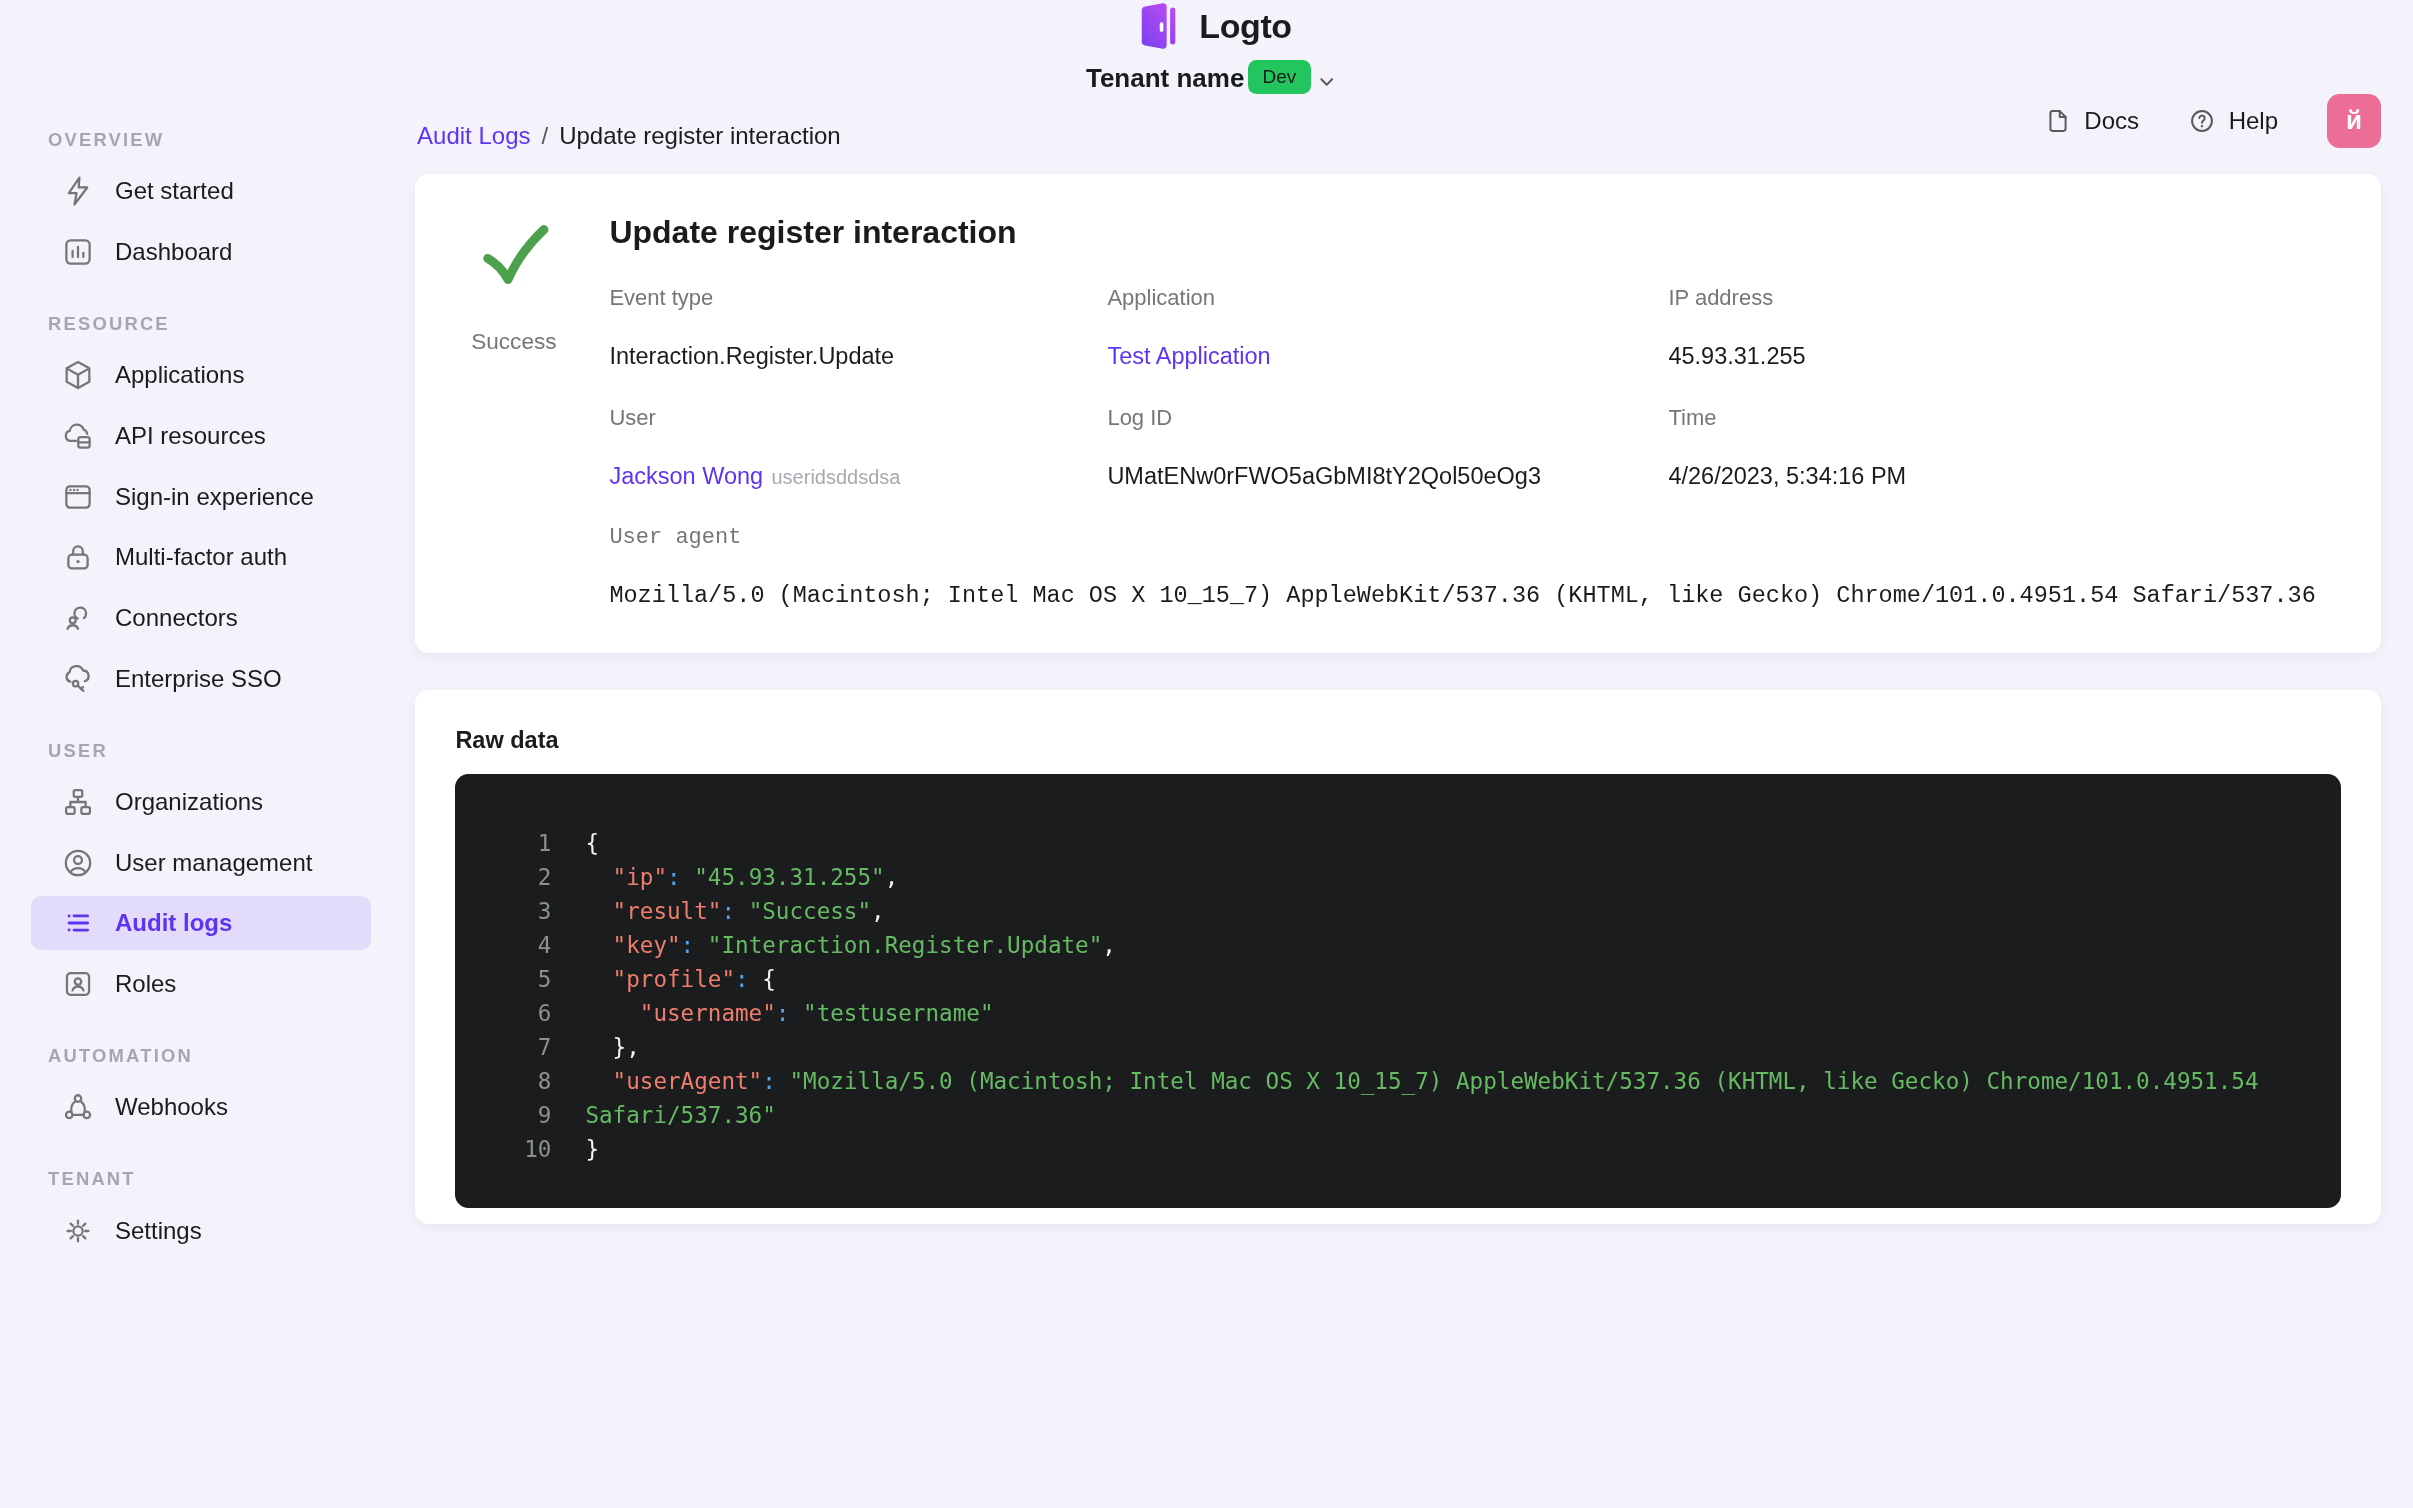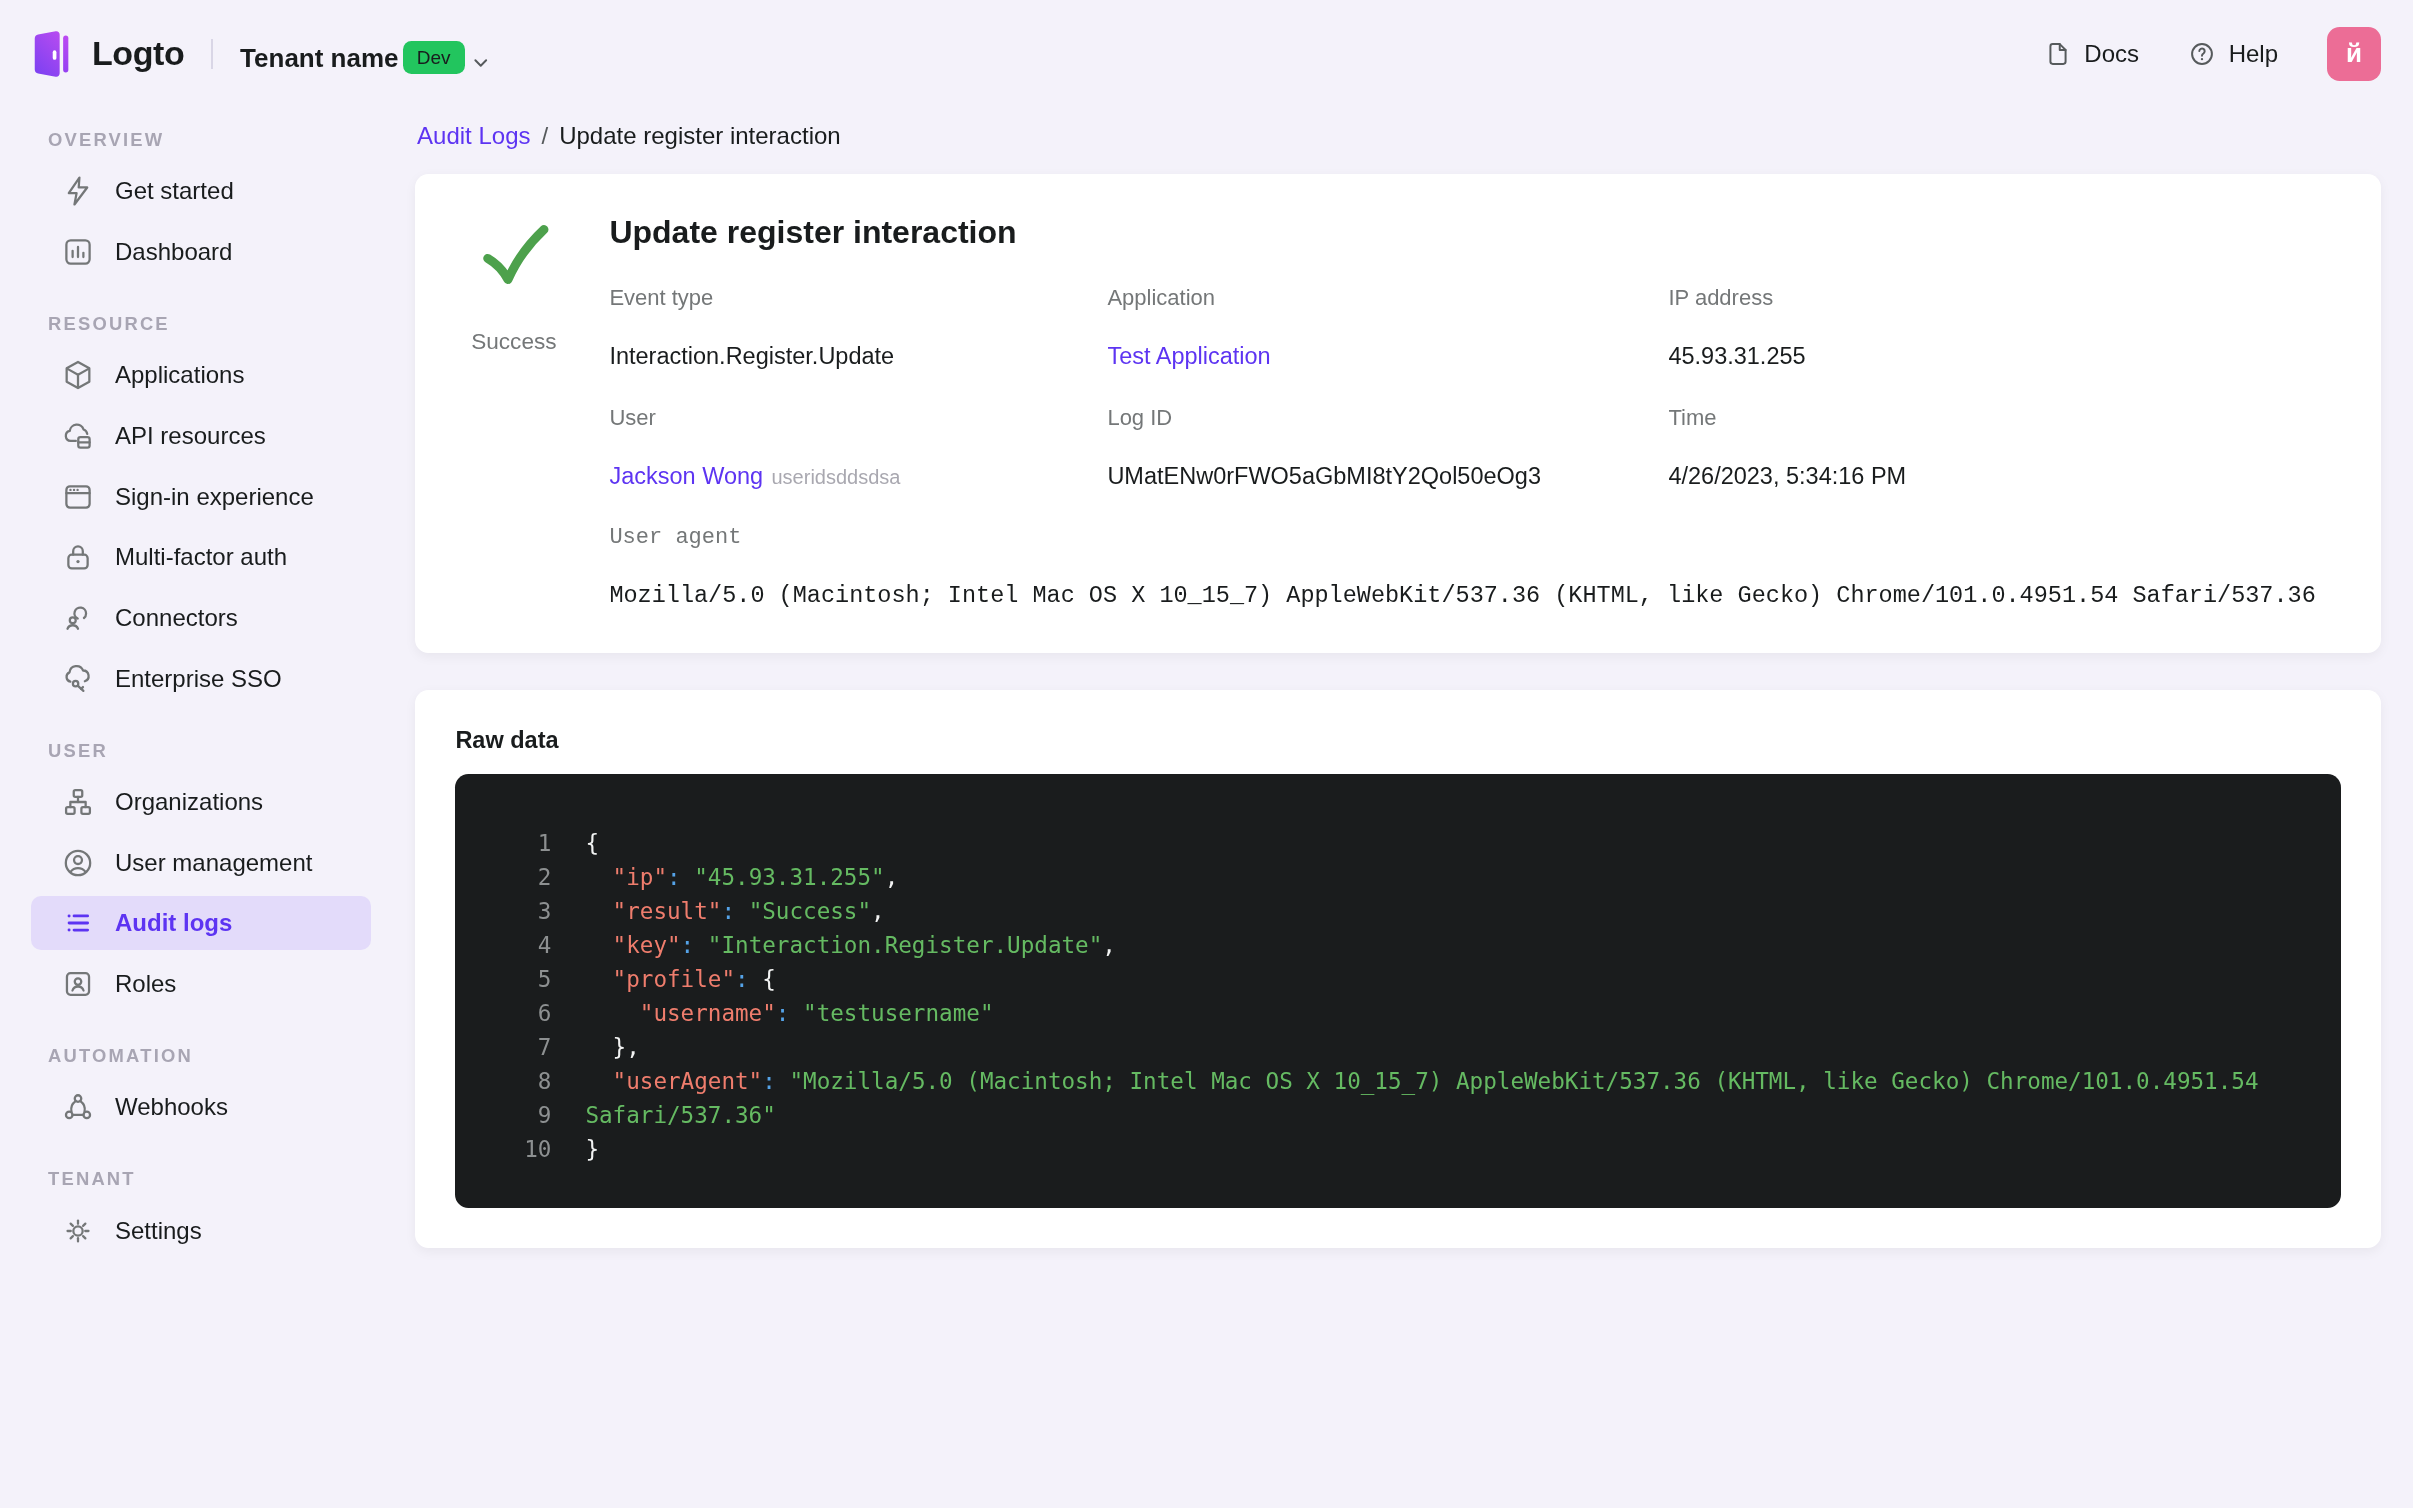"Logto" .header { flex-direction: none -> column; padding: 0 32px 0 25px -> 0 32px 0 43px }
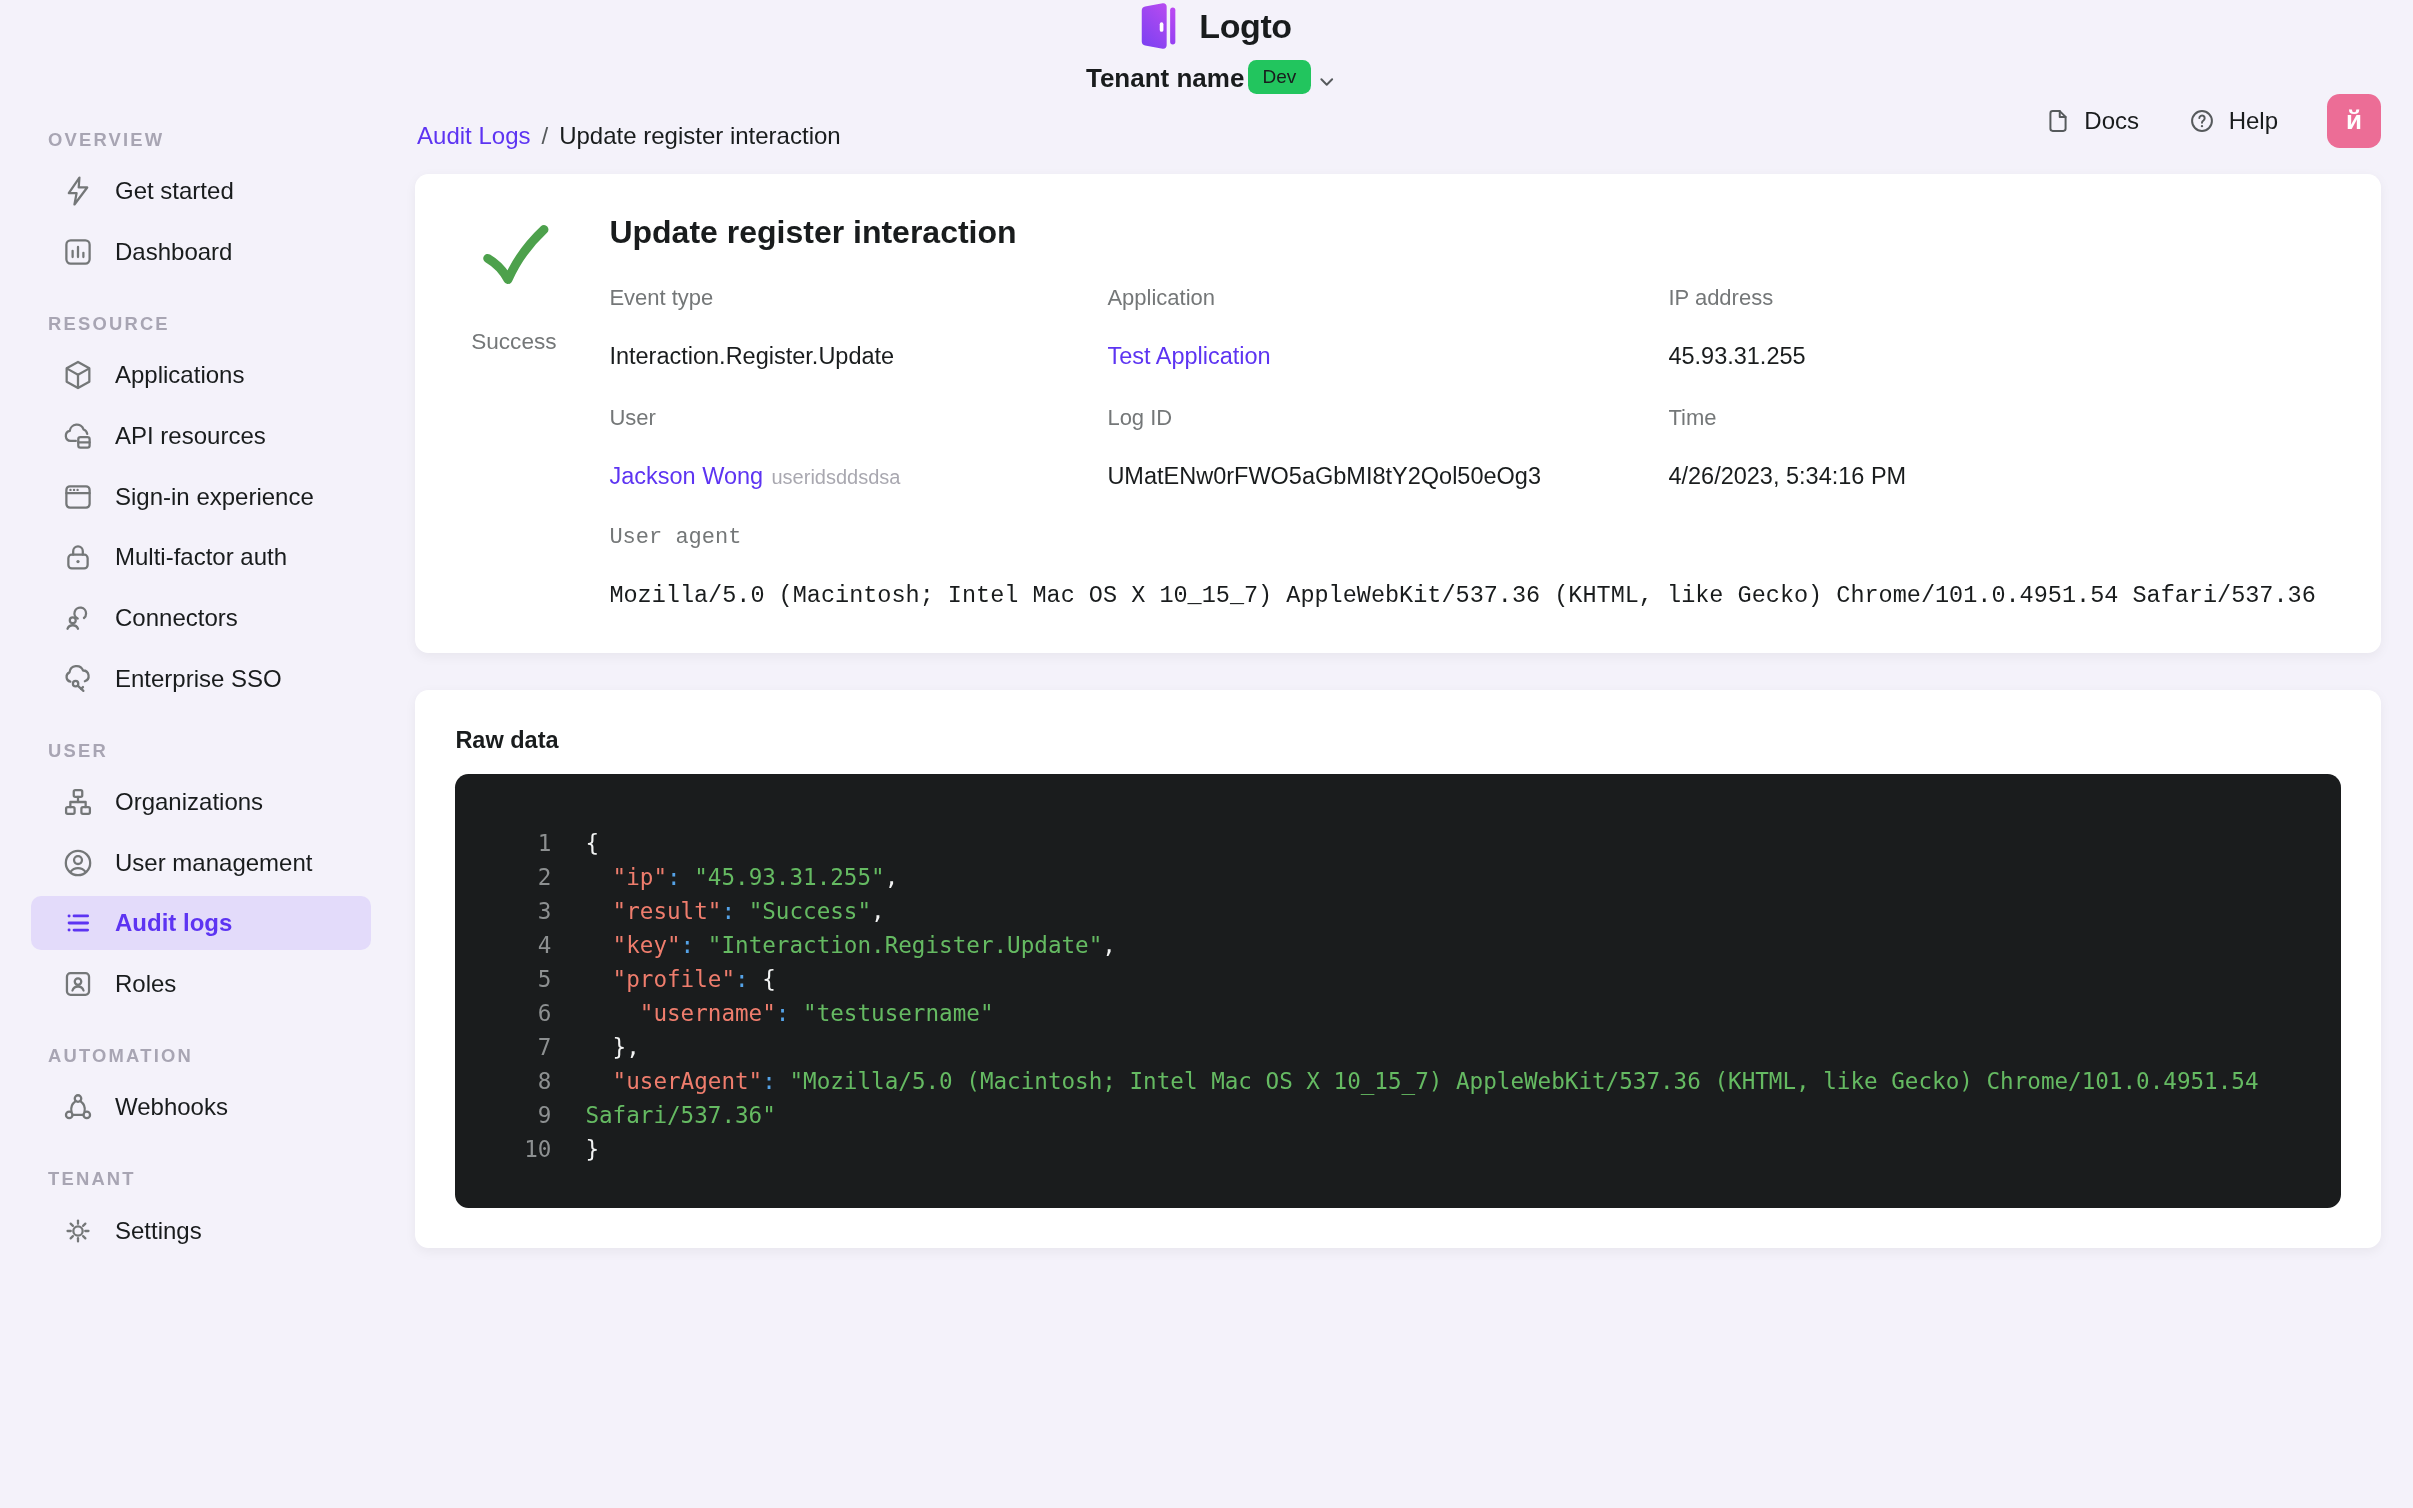"Raw data" .card.raw { padding: 37px 40px 40px -> 37px 40px 16px }
